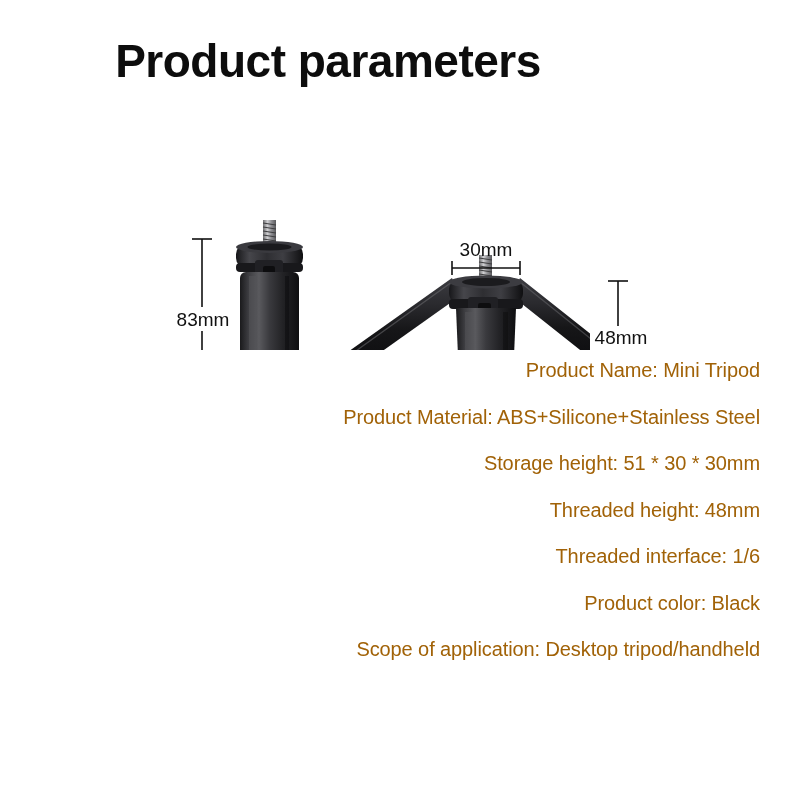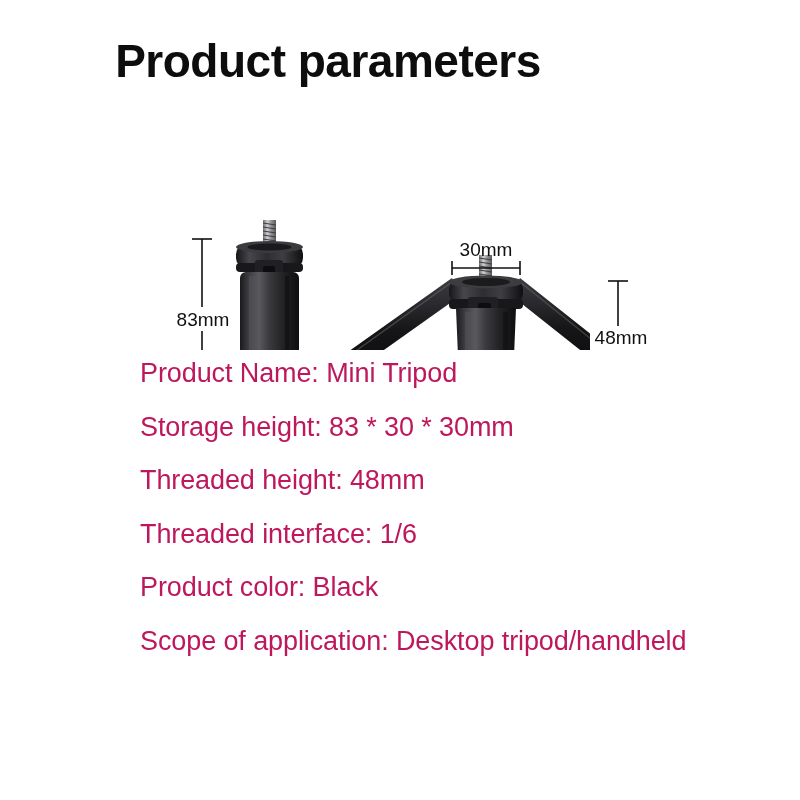"Product Name: Mini Tripod" .spec-line { color: #be185d -> #a16207; font-size: 27px -> 20px; text-align: none -> right }
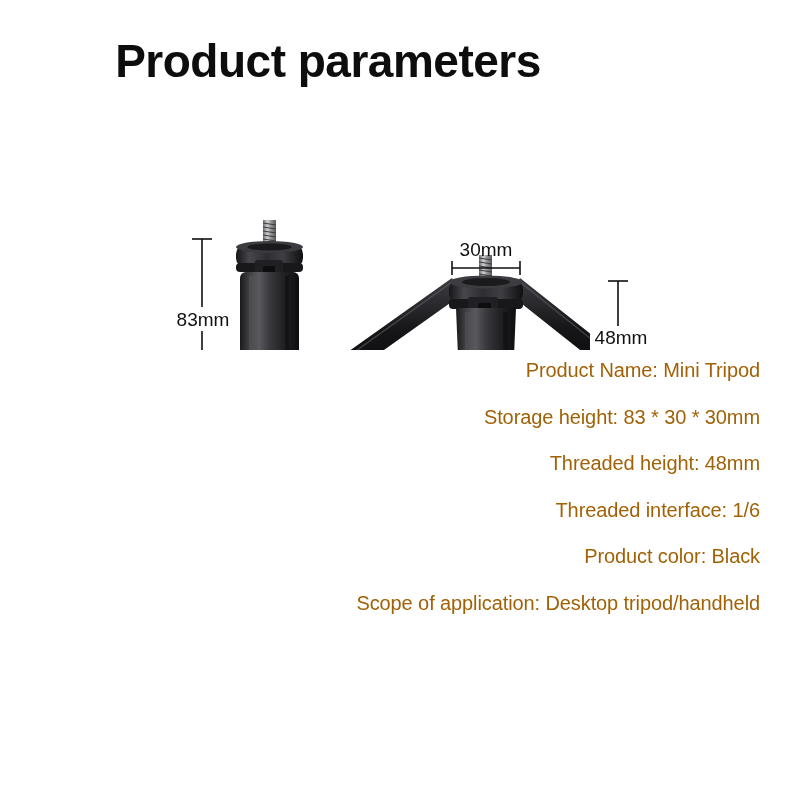"Product Material: ABS+Silicone+Stainless" div.spec-line { html: none -> <div>Product Material: ABS+Silicone+Stainless Steel</div> }
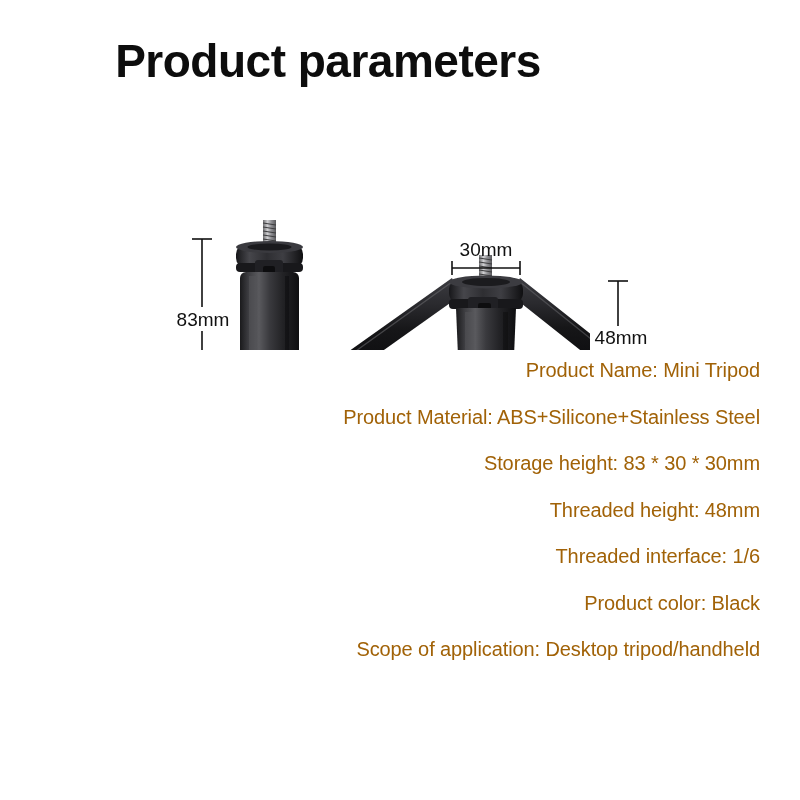"Storage height: 83 * 30" div.spec-line { text: 83 -> 51 }
